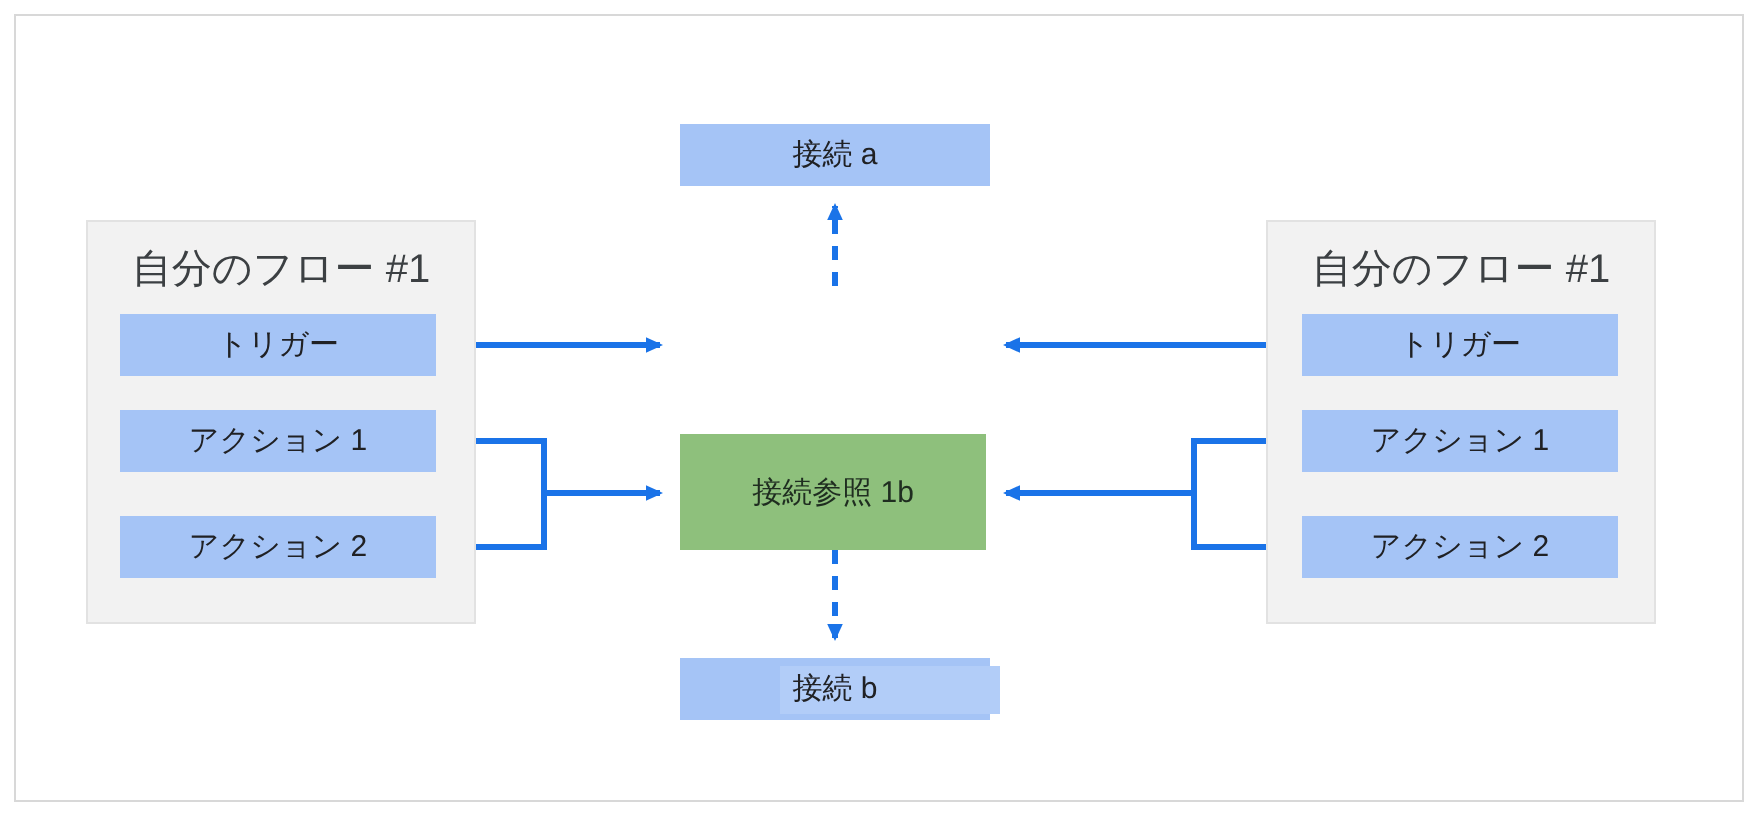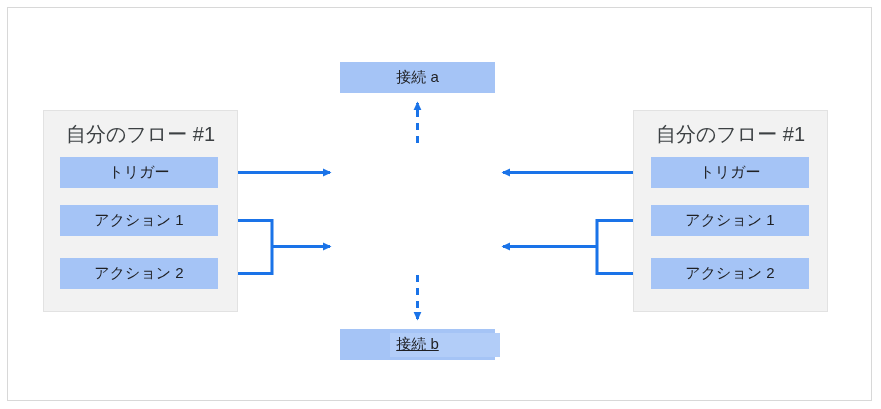"接続参照 1b" div.node { html: none -> <div> <span>接続参照 1b</span> </div> }
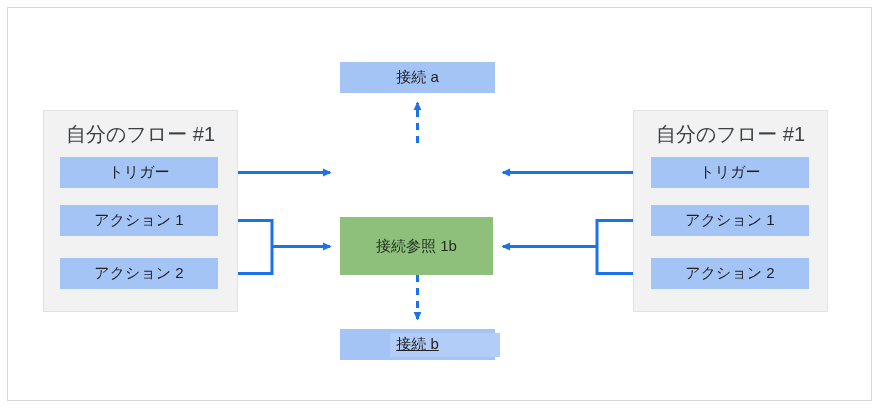"接続 b" .node.blue-light { text-decoration: underline -> none }
